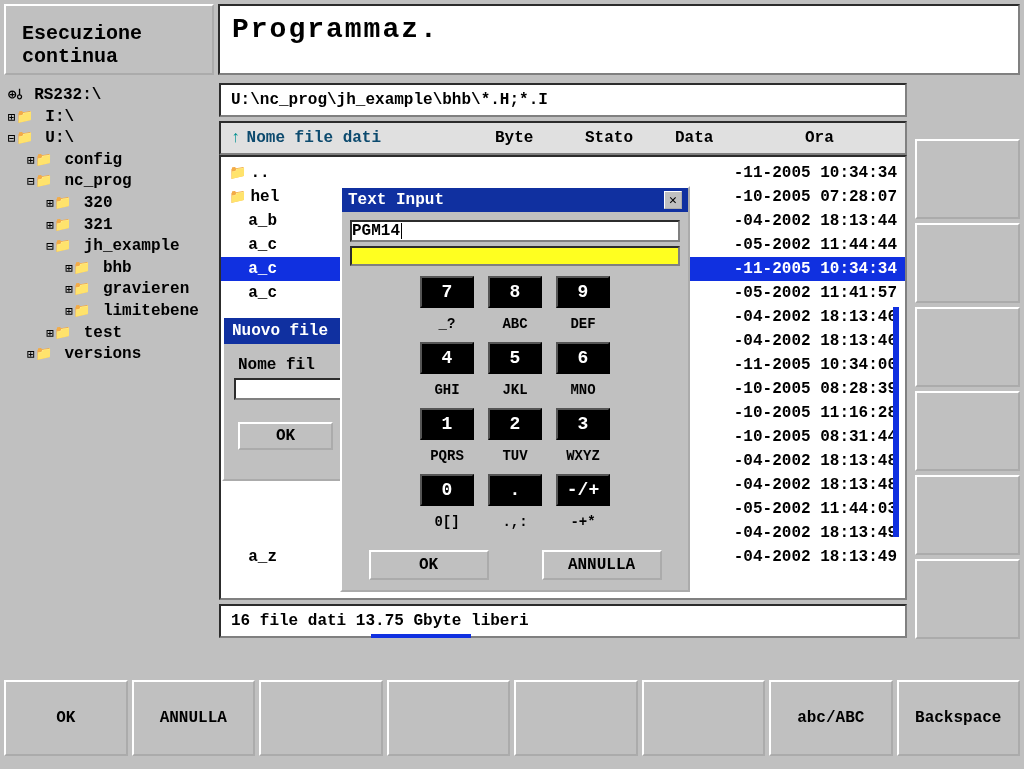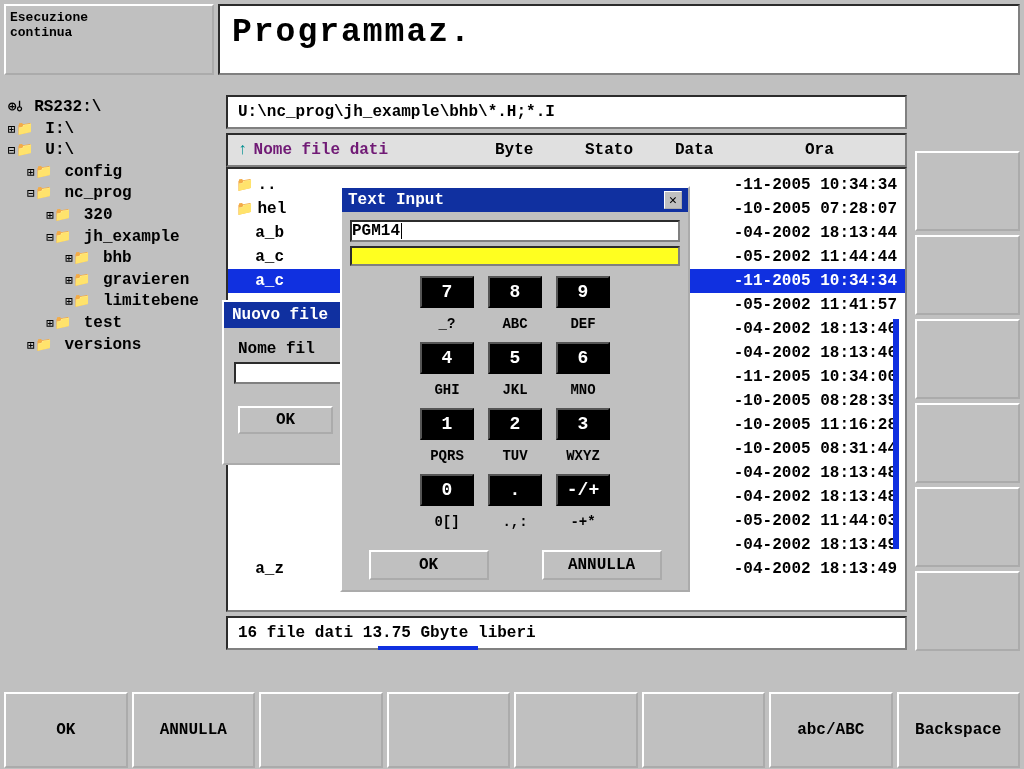"Esecuzione" .top-left { font-size: 13px -> 20px; padding: 4px -> 16px }
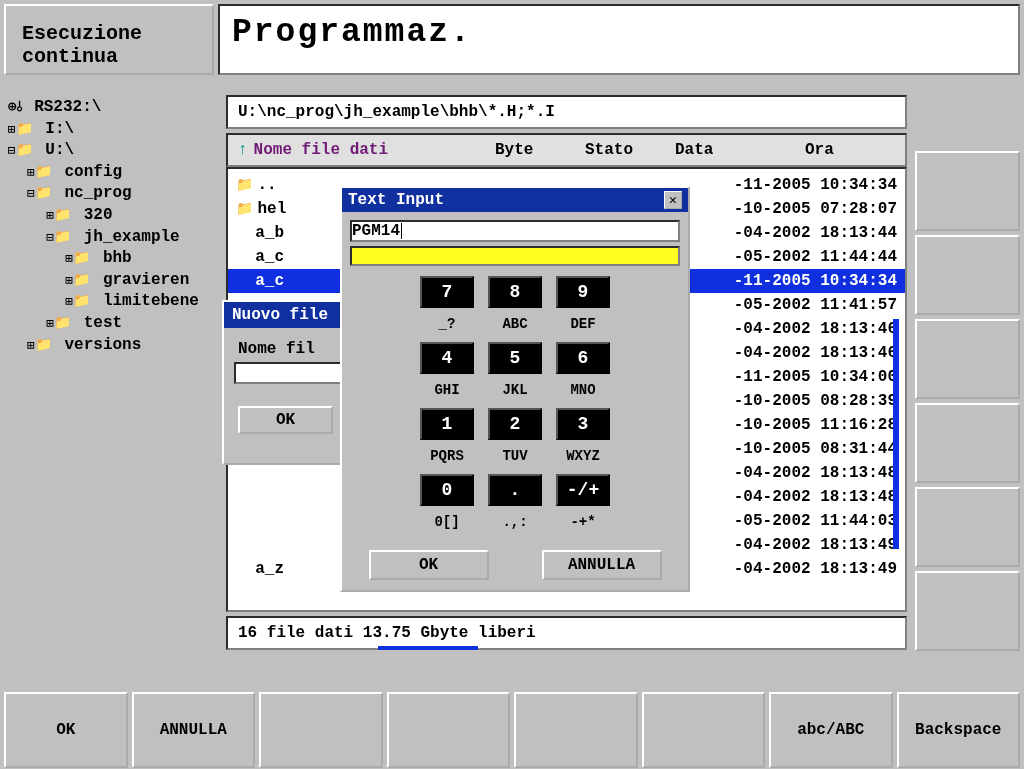"Programmaz." .top-right { font-size: 33px -> 28px }
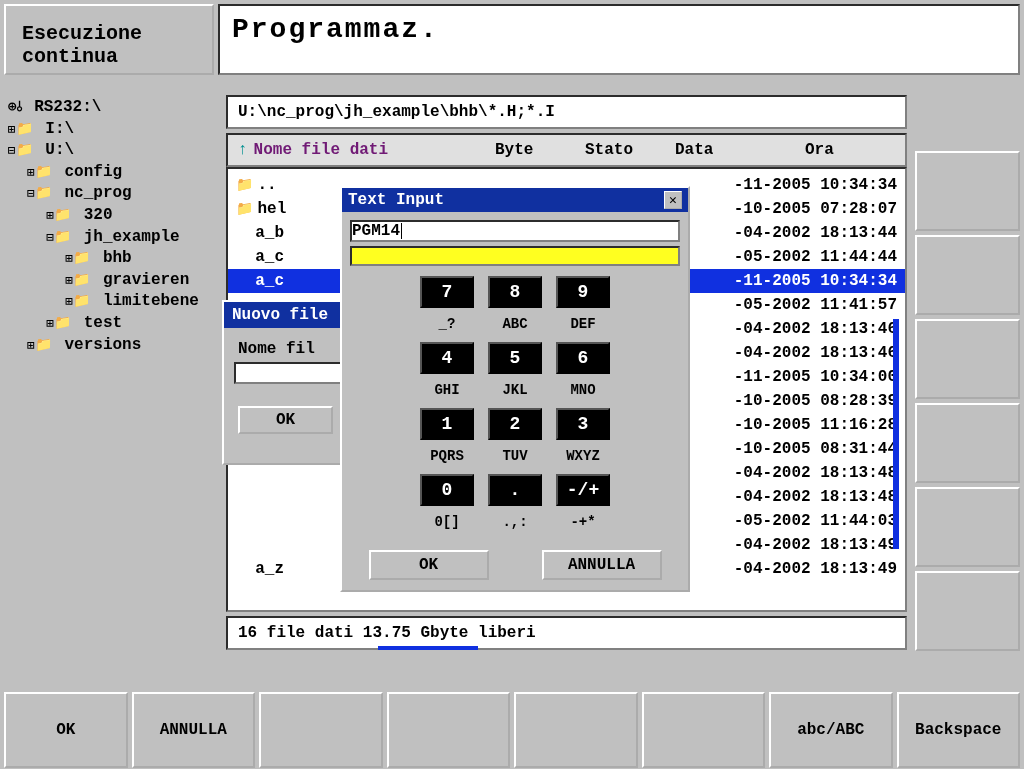"RS232:\" .mid-row { gap: 8px -> 1px; margin-top: 12px -> none }
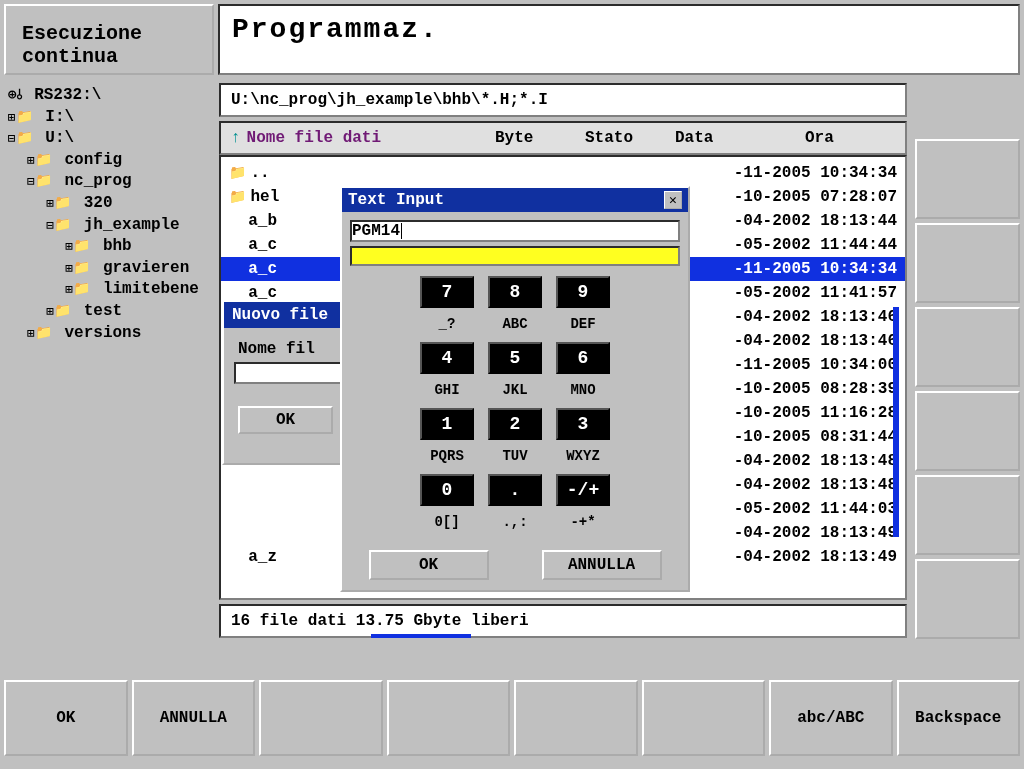"Nome file dati" .col-header .nf { color: #701a75 -> #0c4a6e }
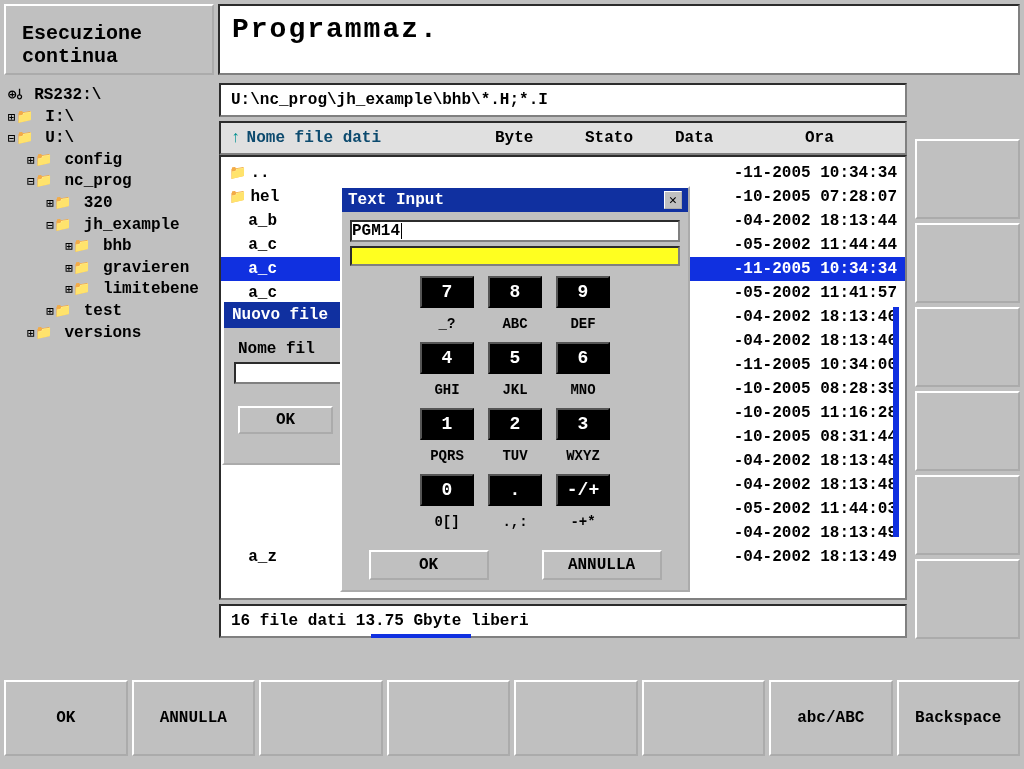"321" div.tree-item { html: none -> <div> <span></span><span></span> 321</div> }
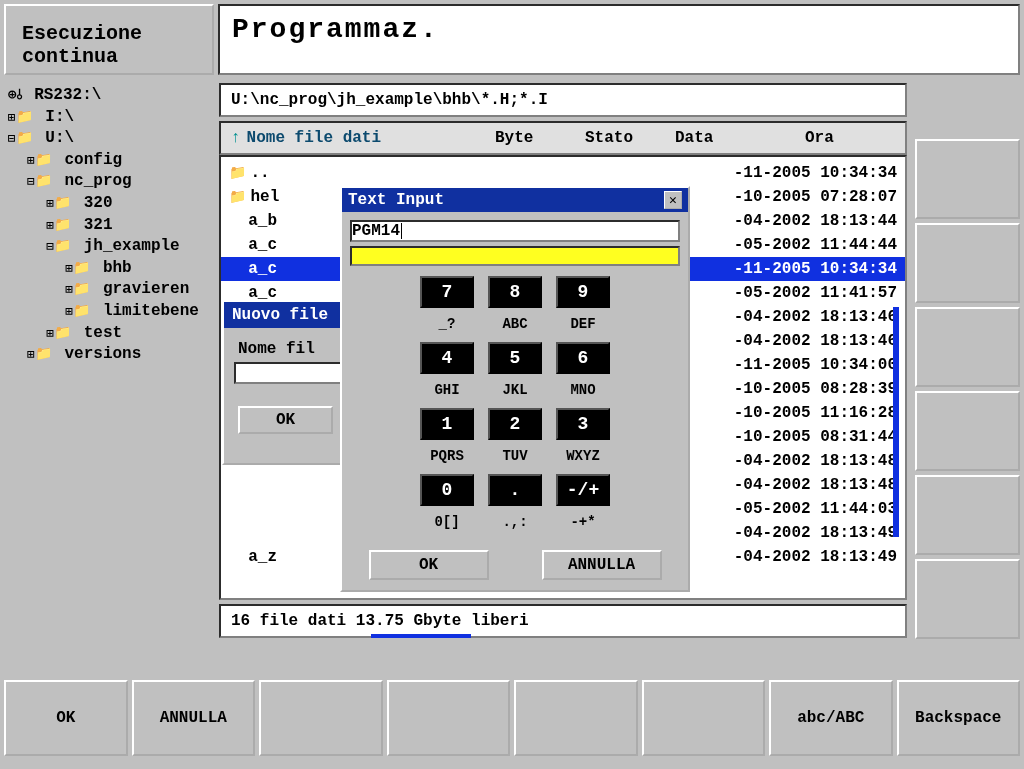"Nuovo file" .dlg-nuovo { top: 300px -> 316px }
